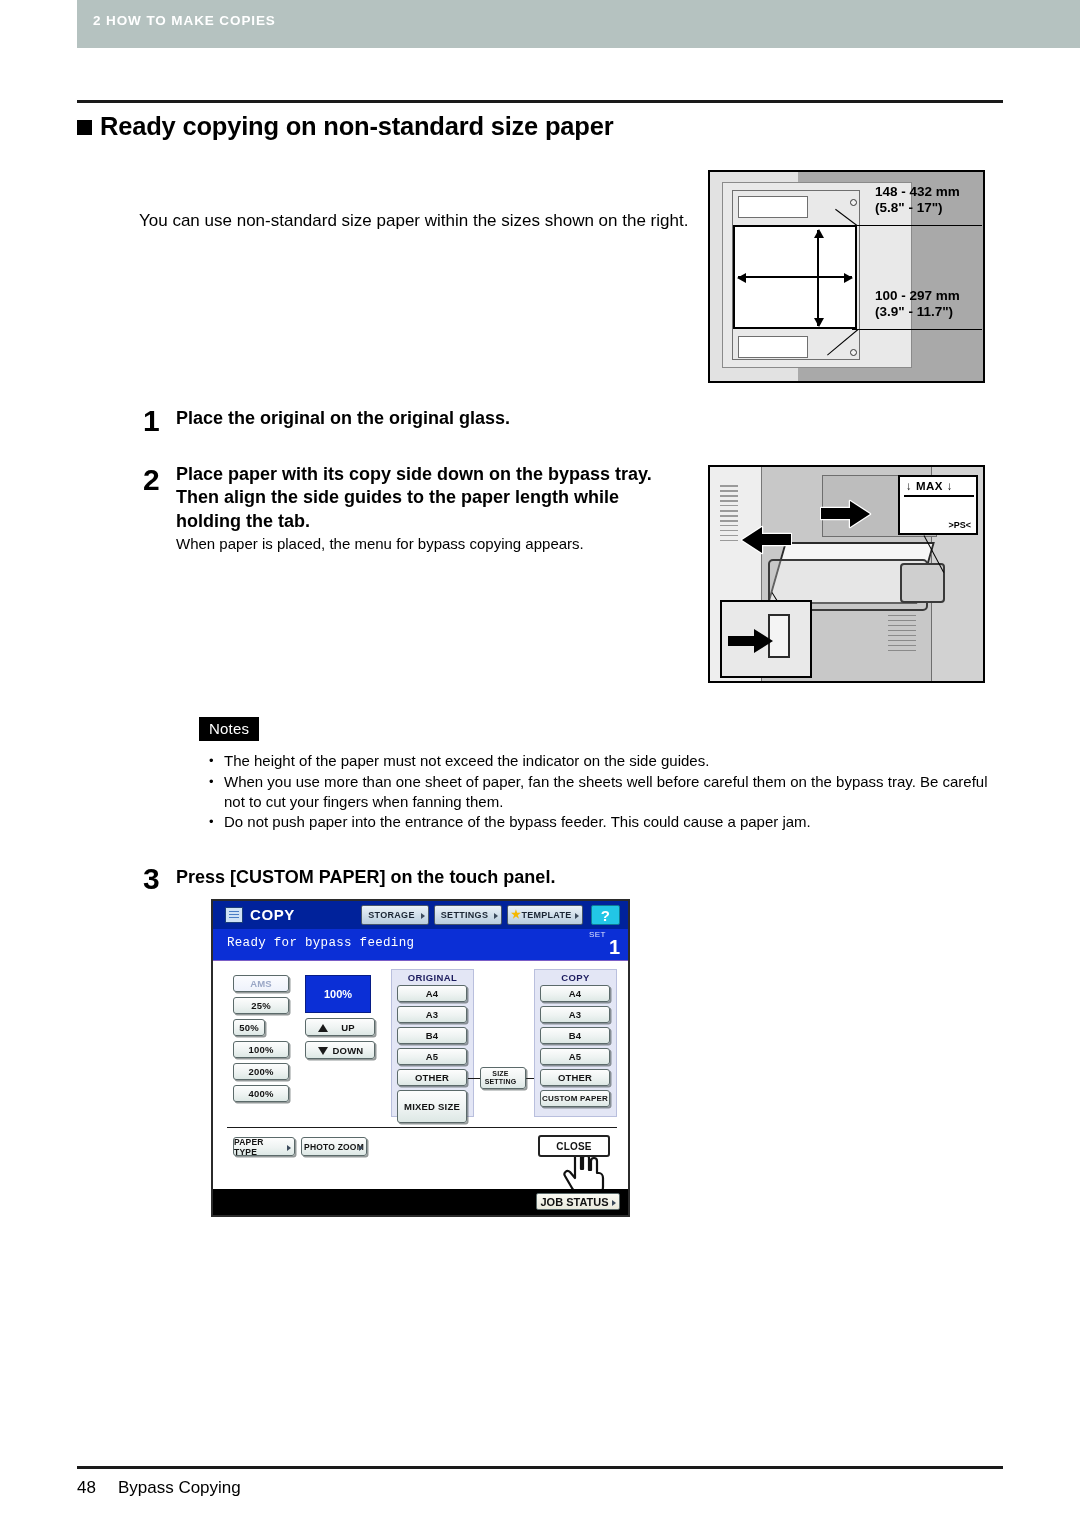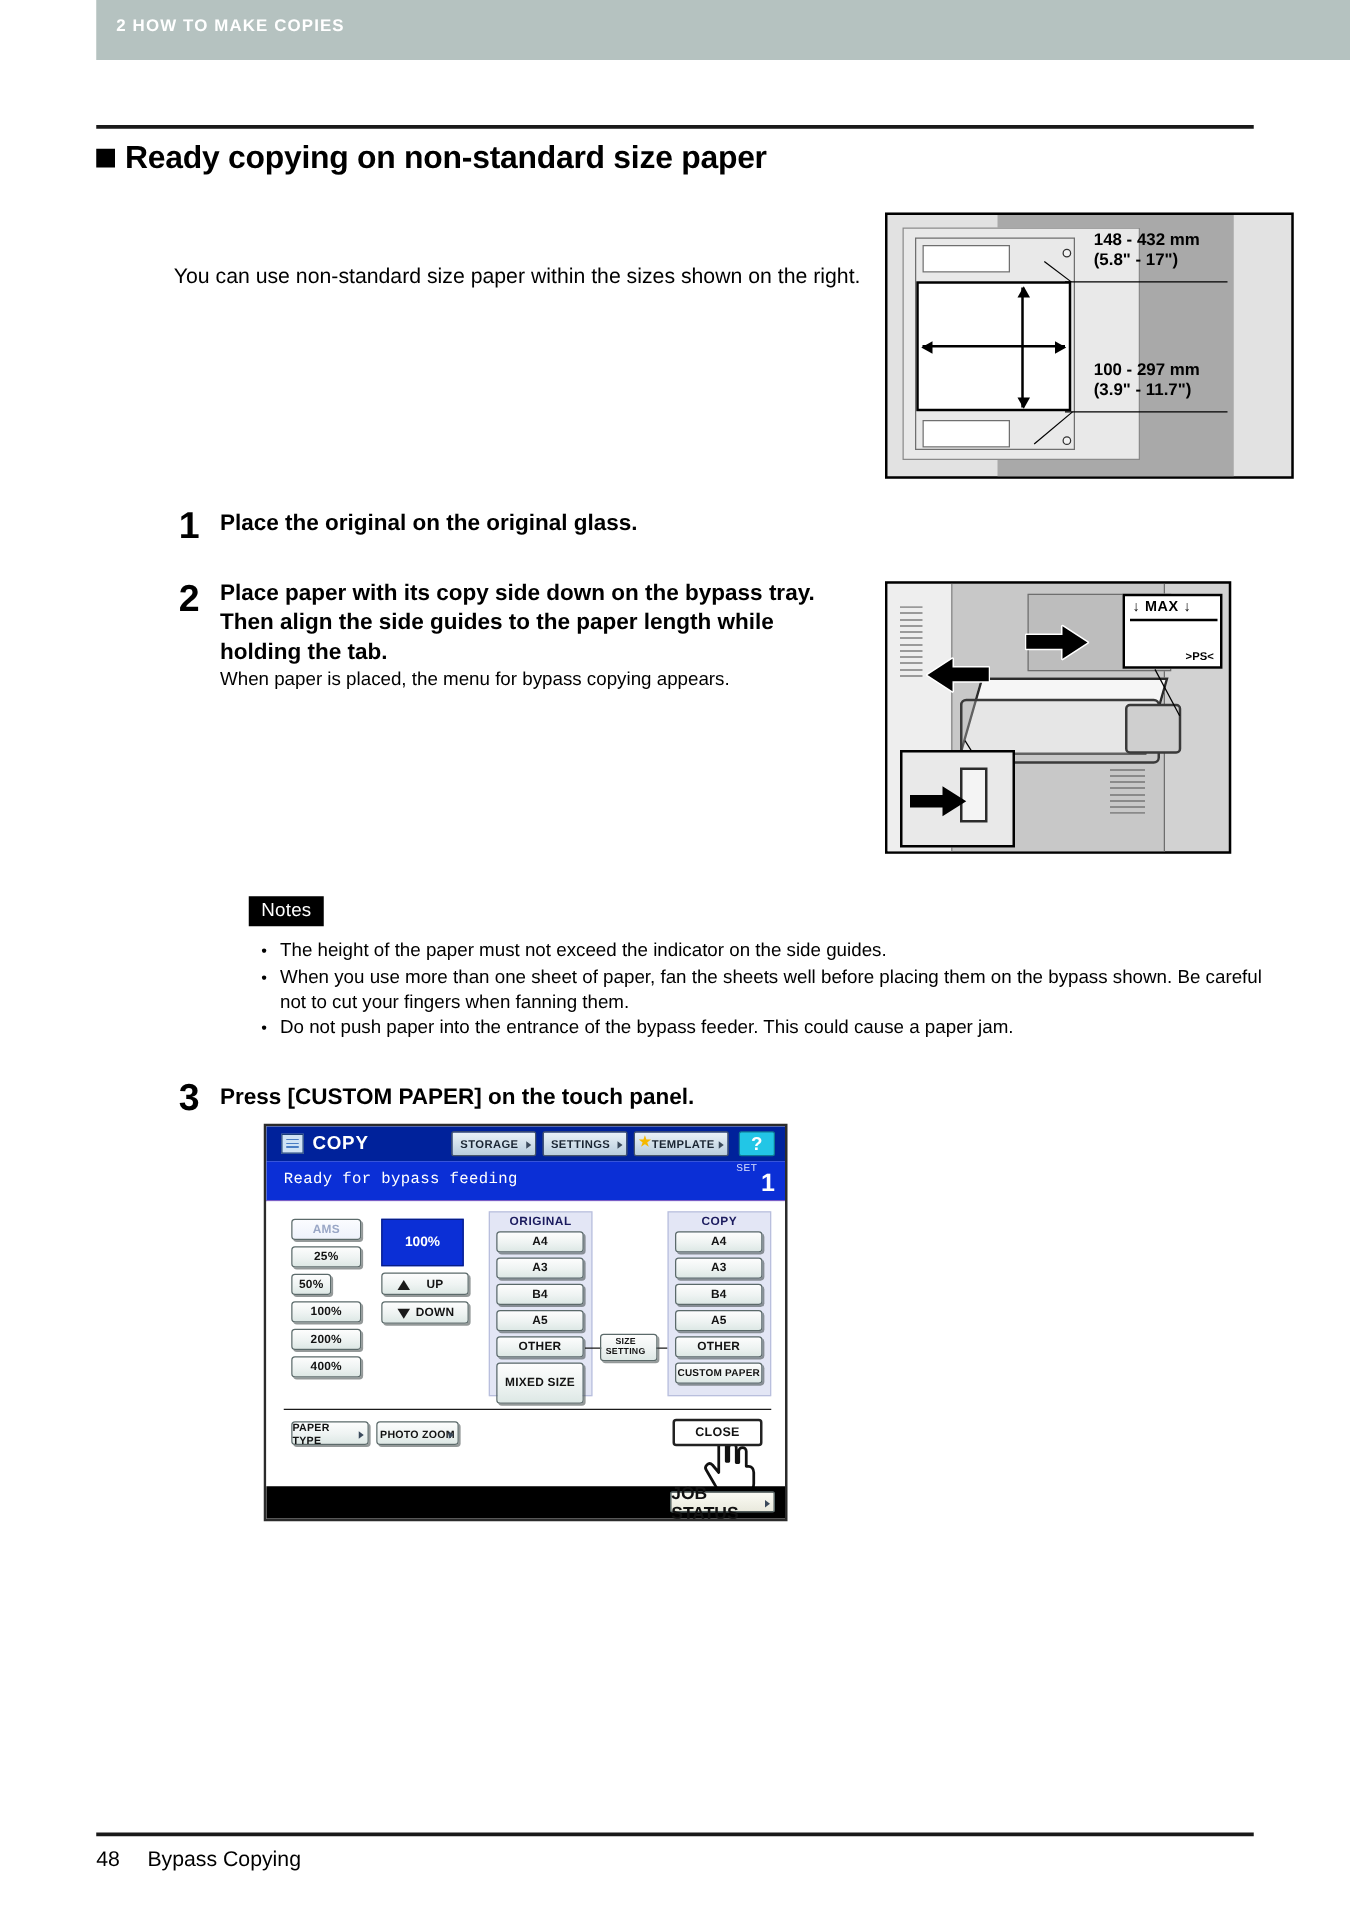"148 - 432 mm" .fig-size { width: 327px -> 277px }
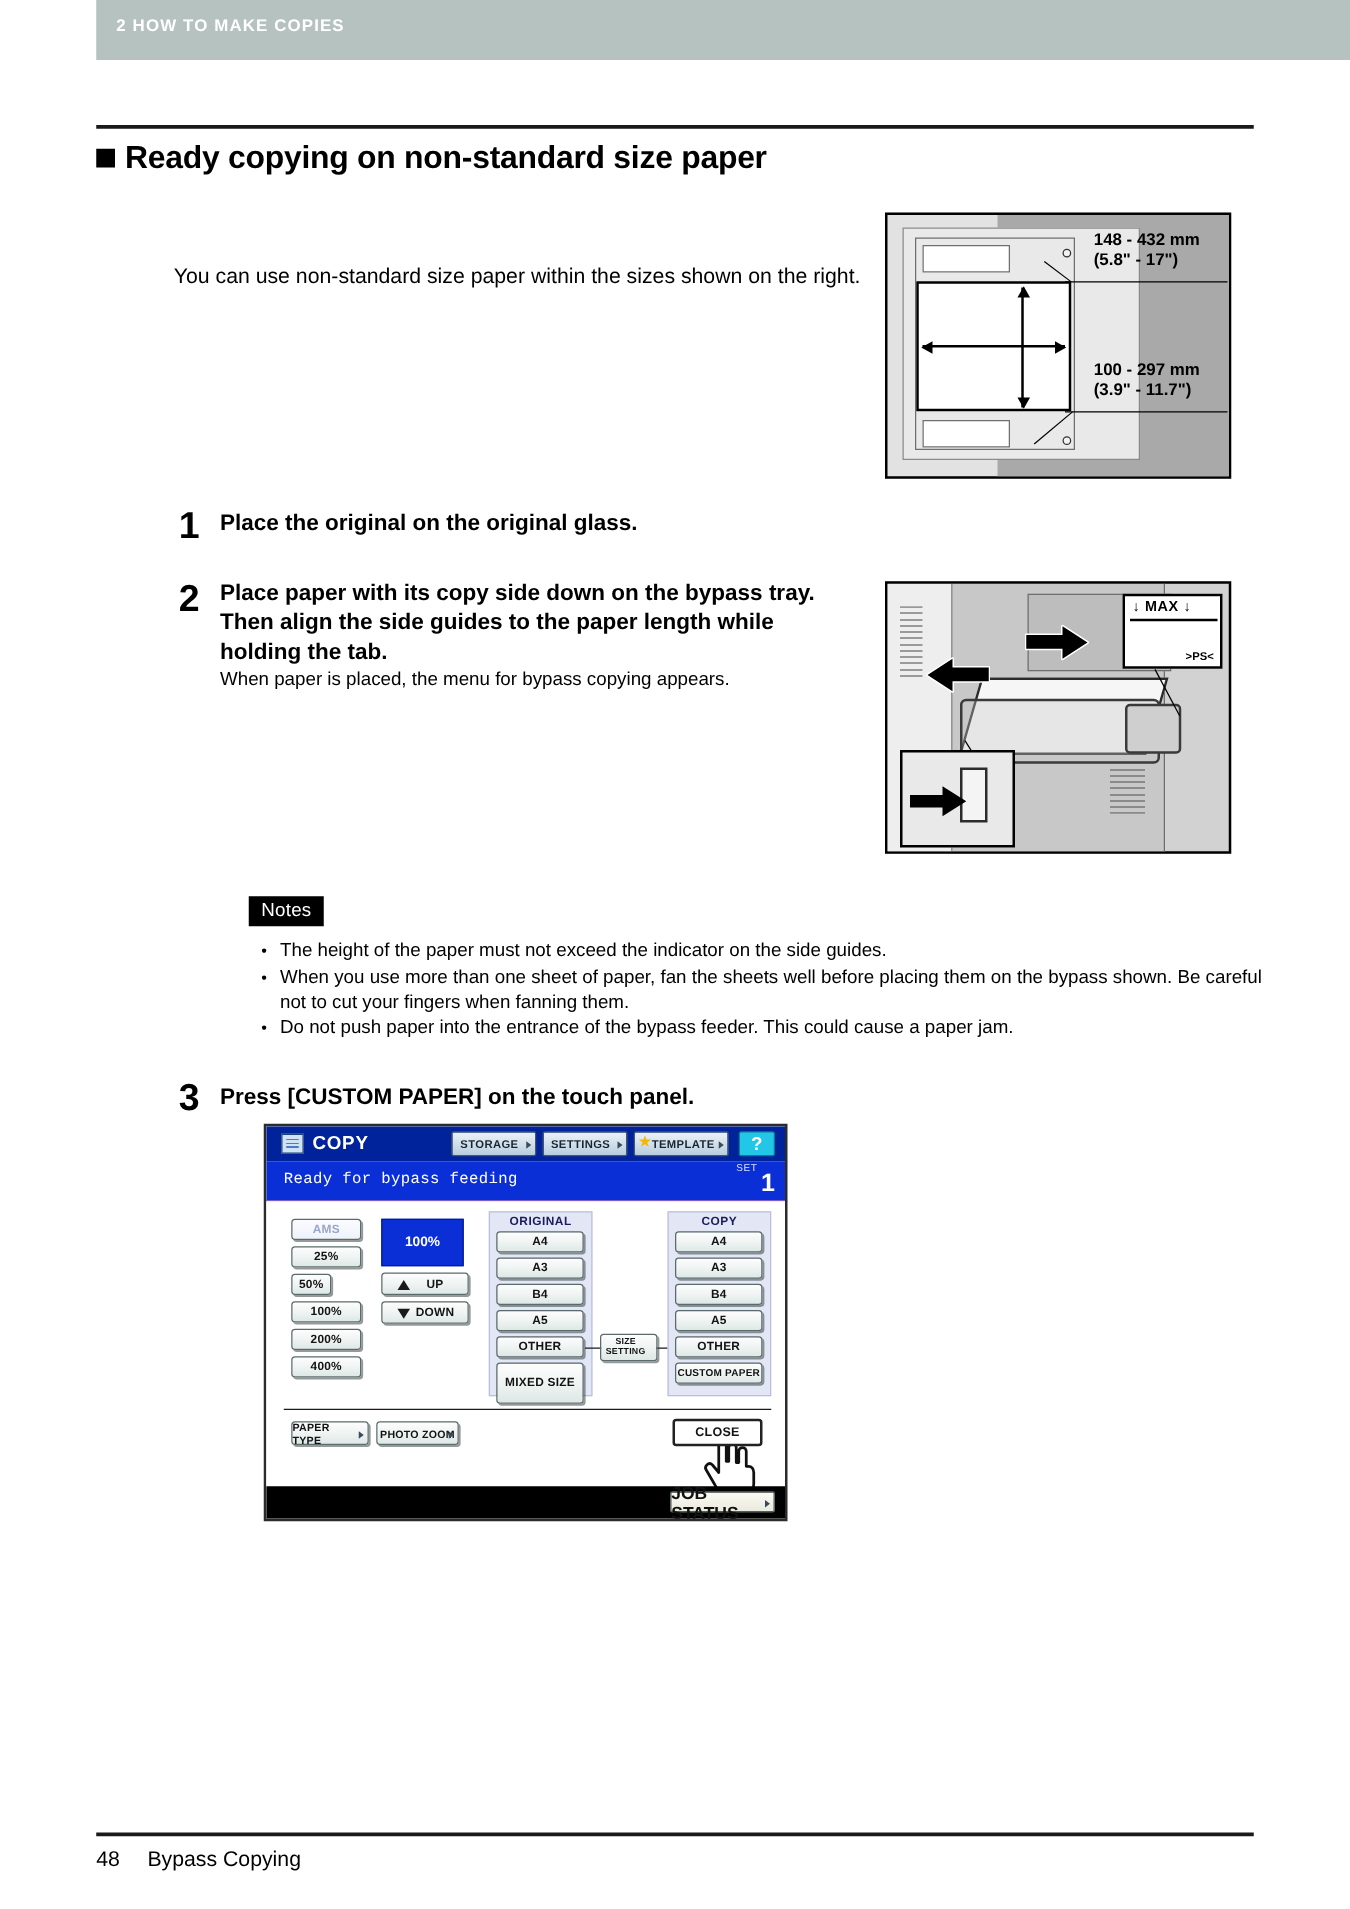"When you use more than" div.note-text { text: placing them on the bypass shown -> careful them on the bypass tray }
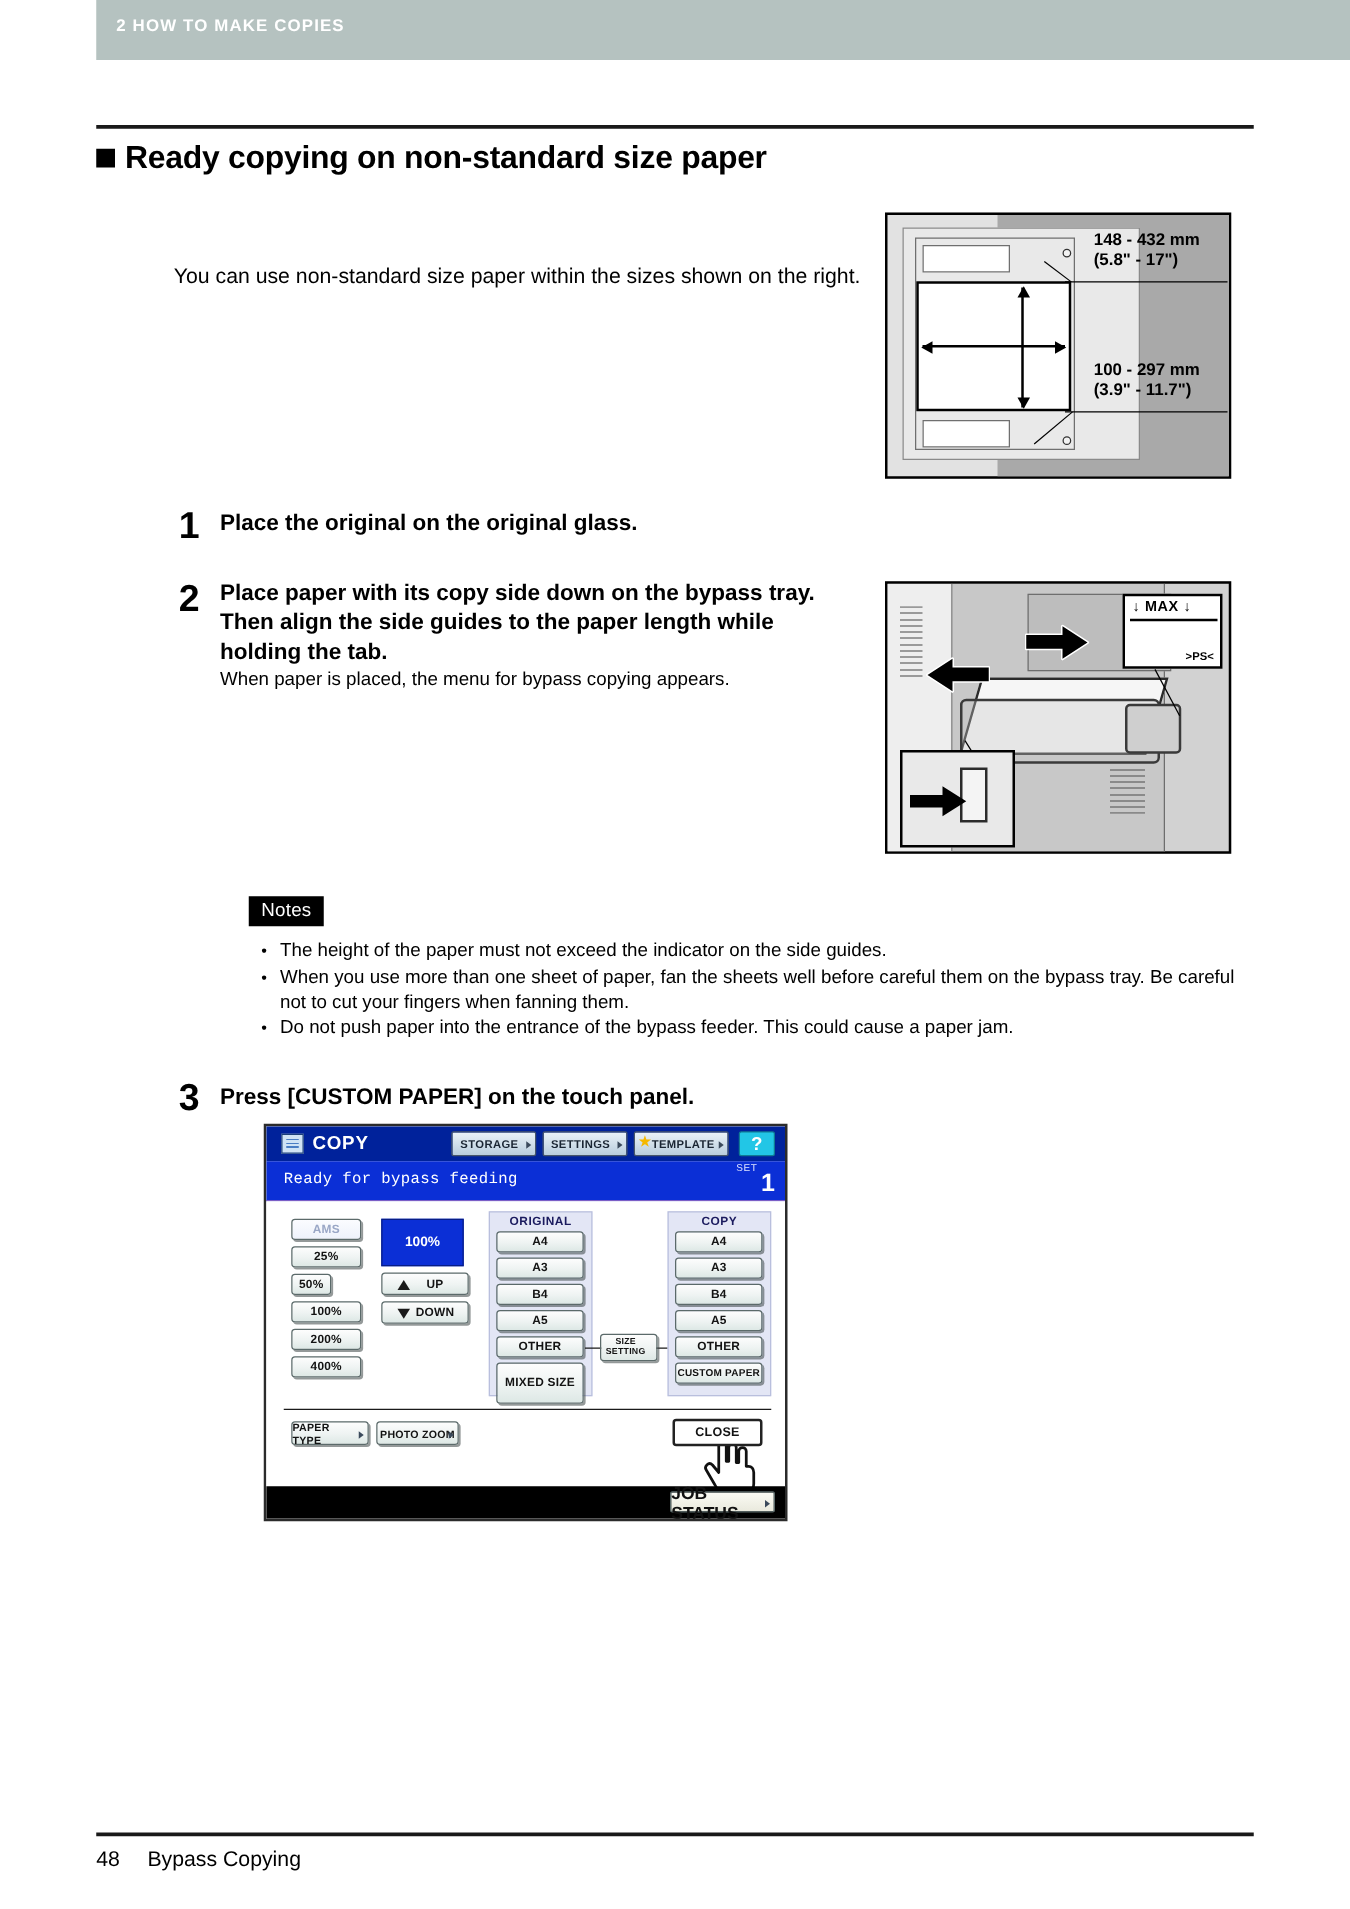"JOB STATUS" .jobstatus-btn { font-size: 14px -> 11px }
